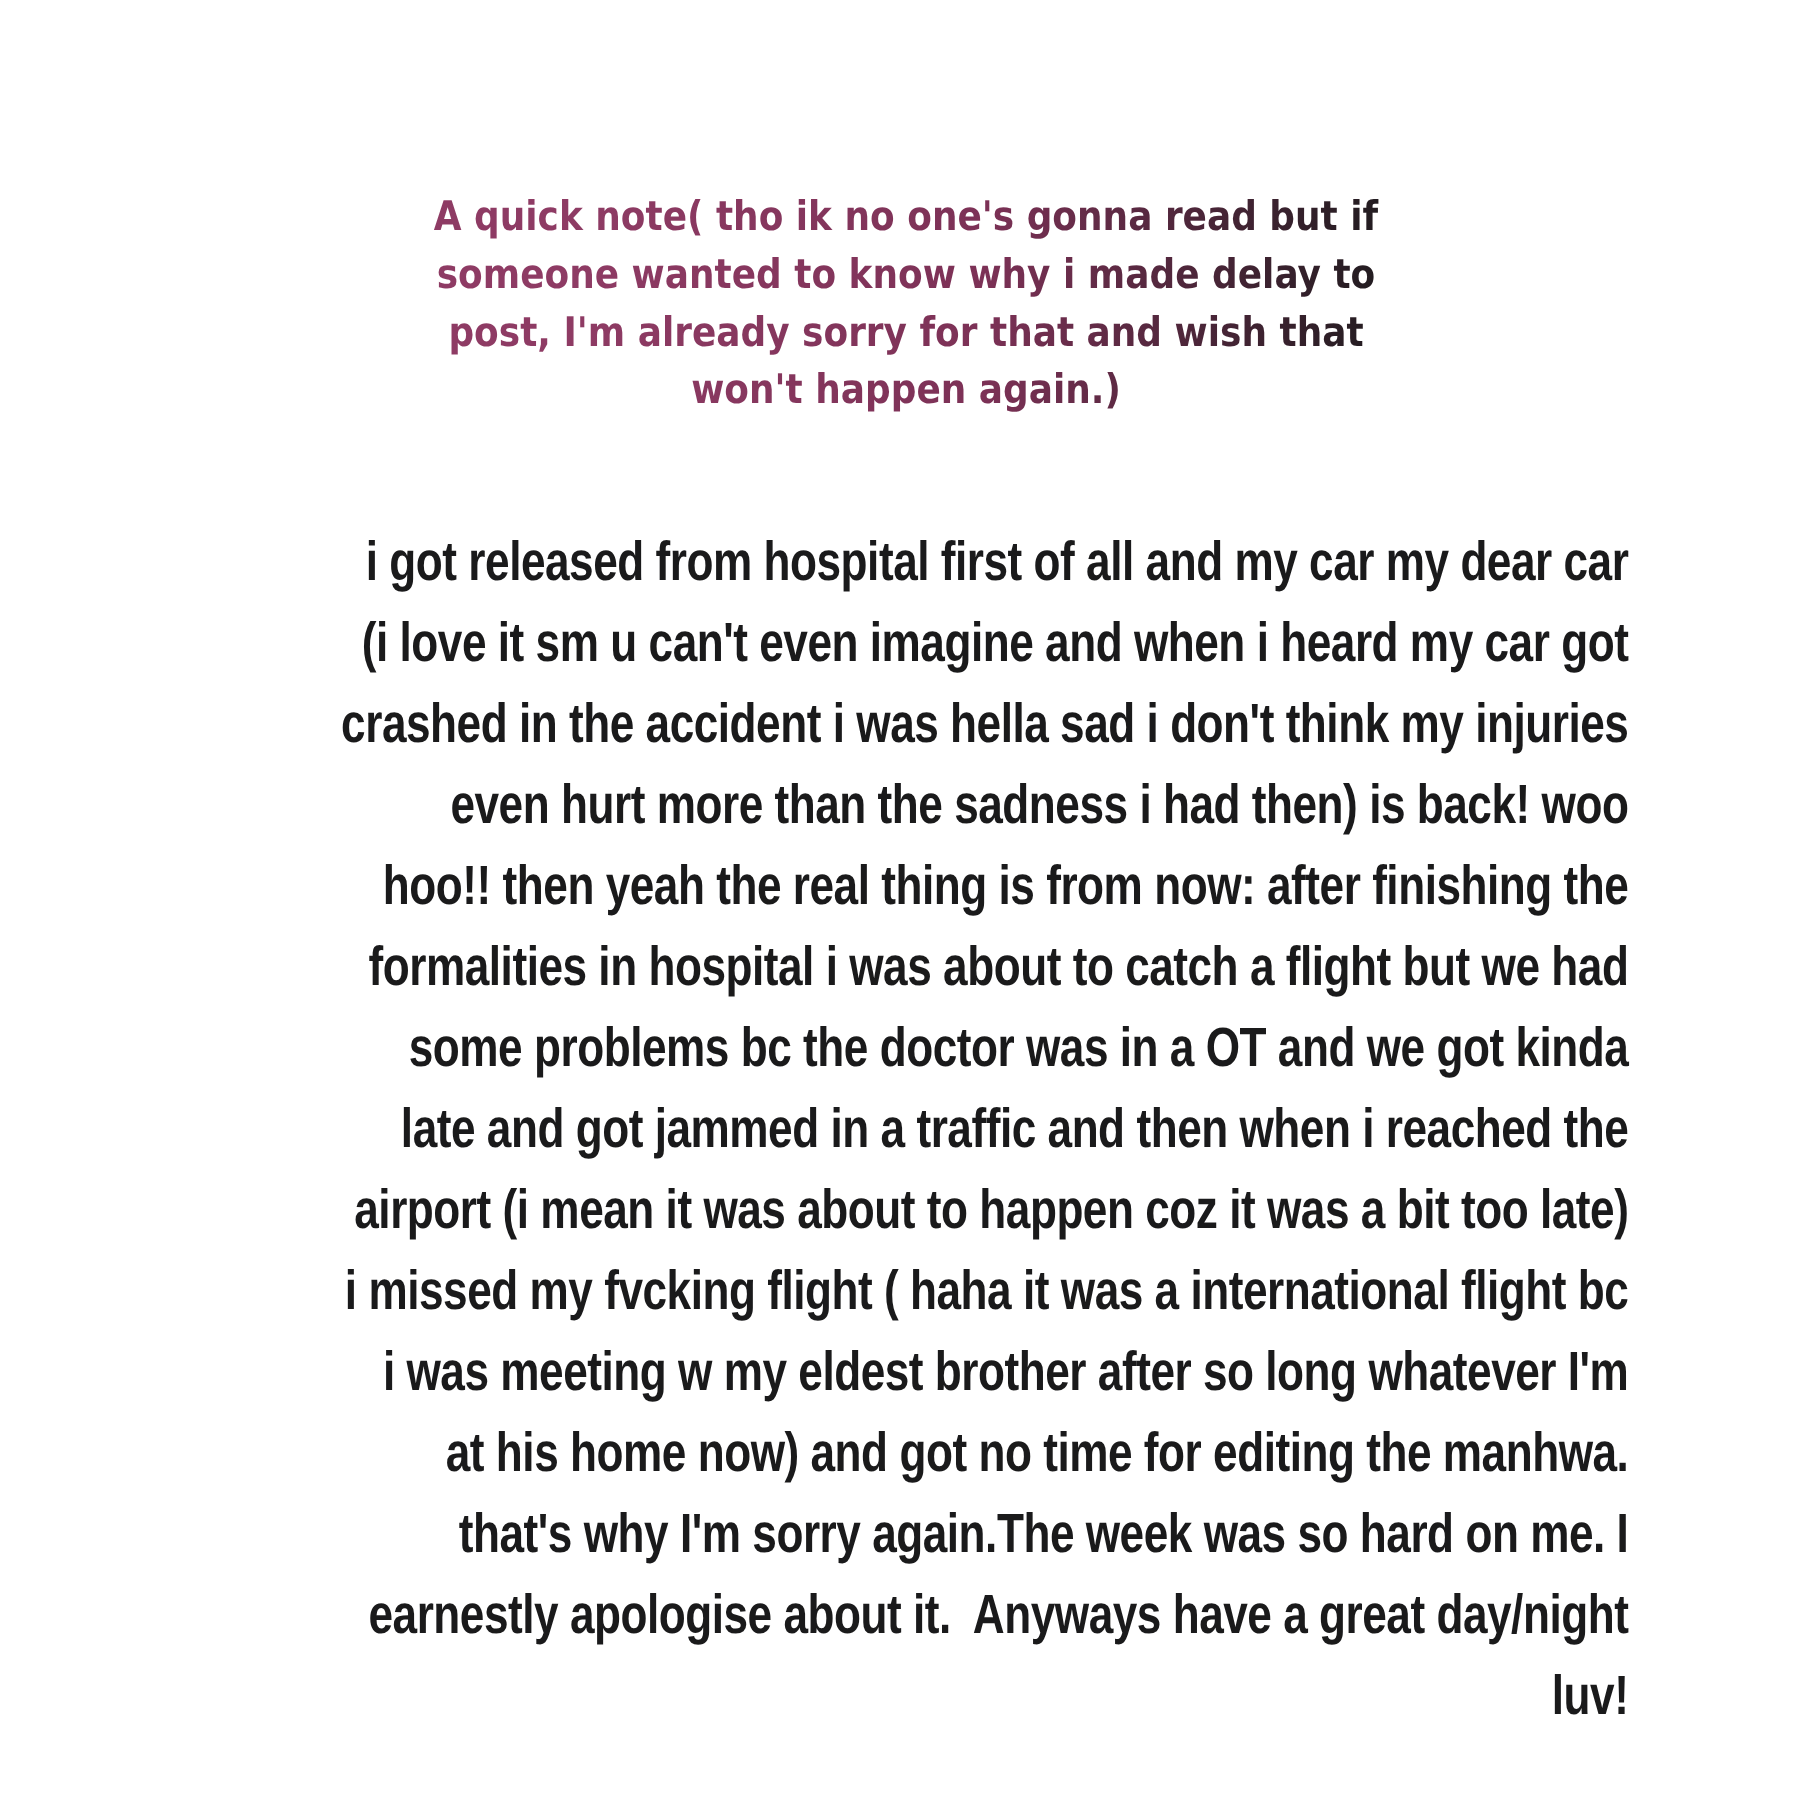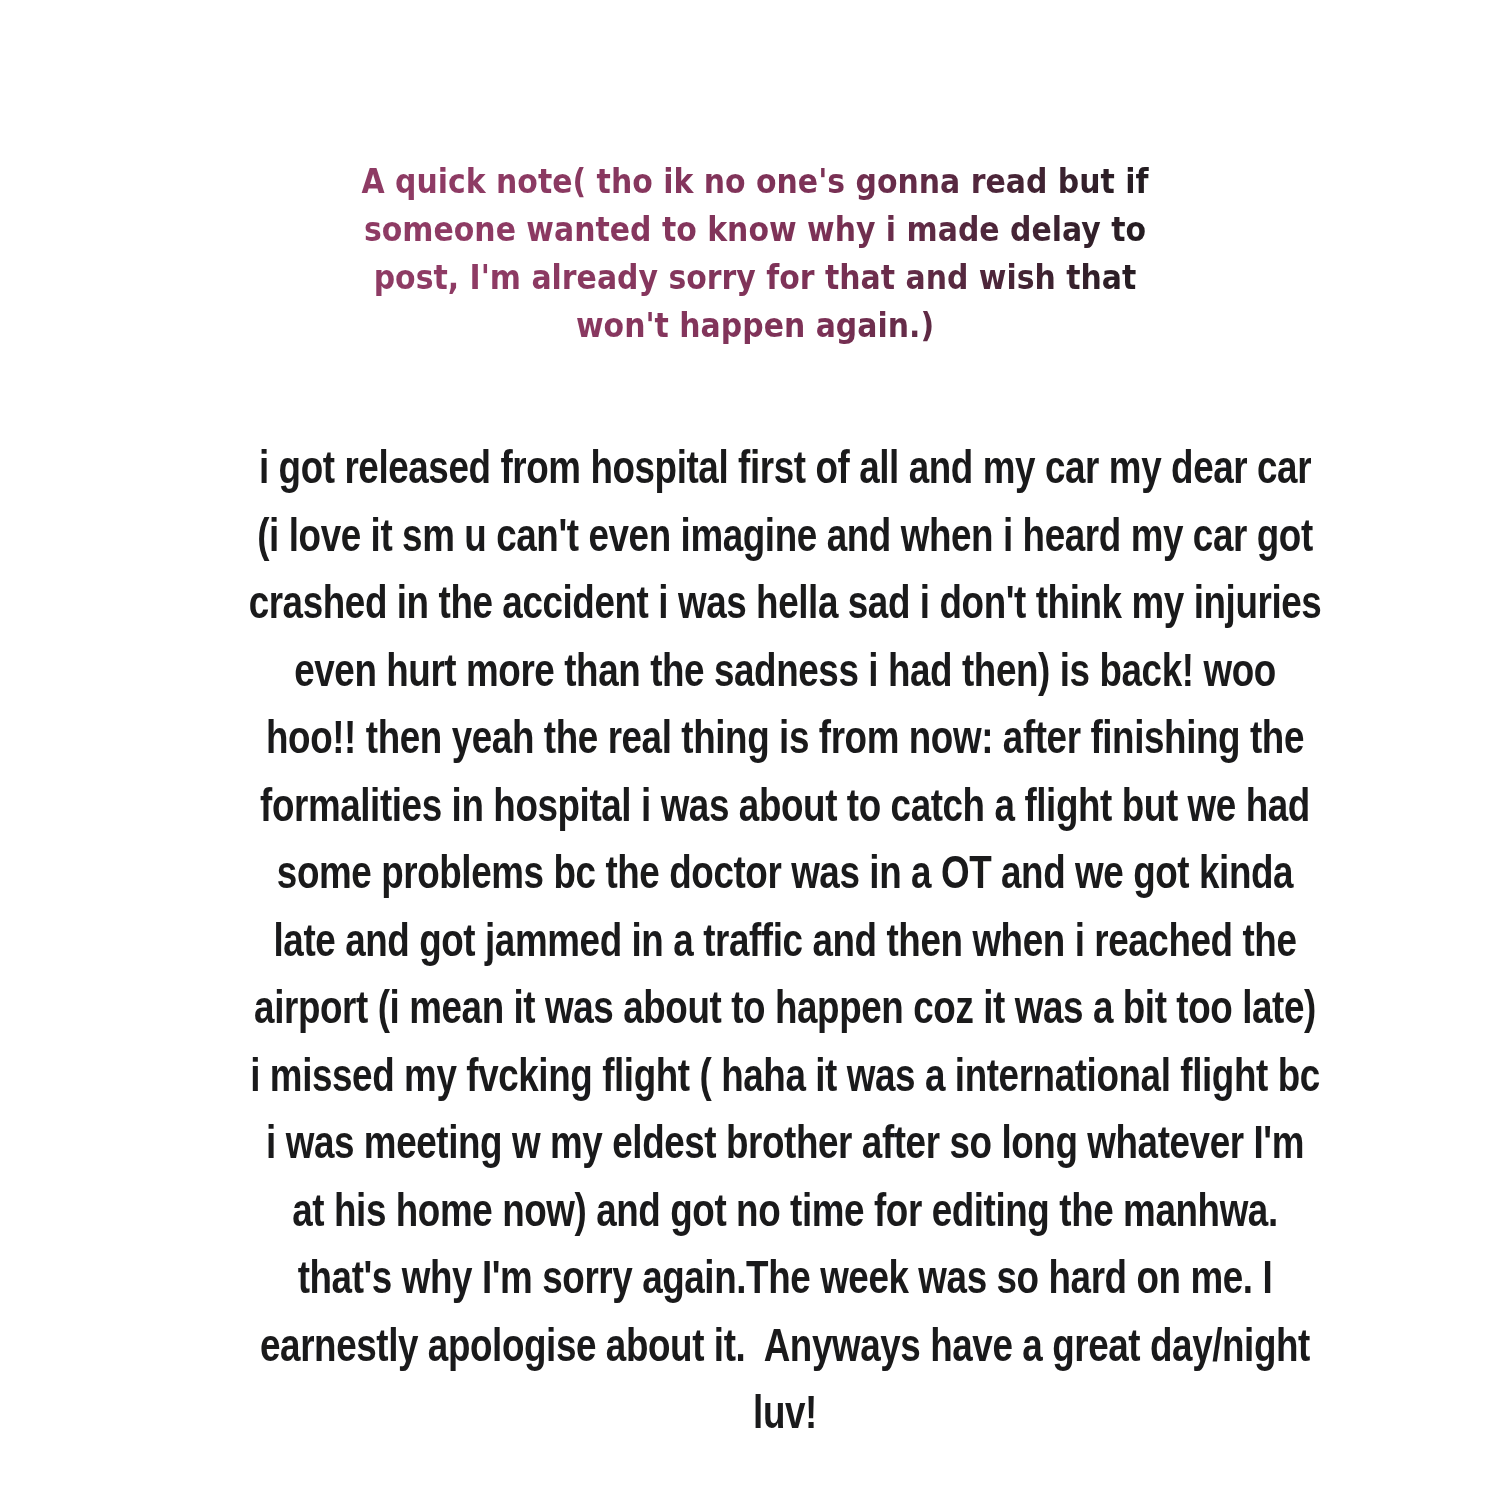"i got released from hospital" .note-body { text-align: center -> right }
